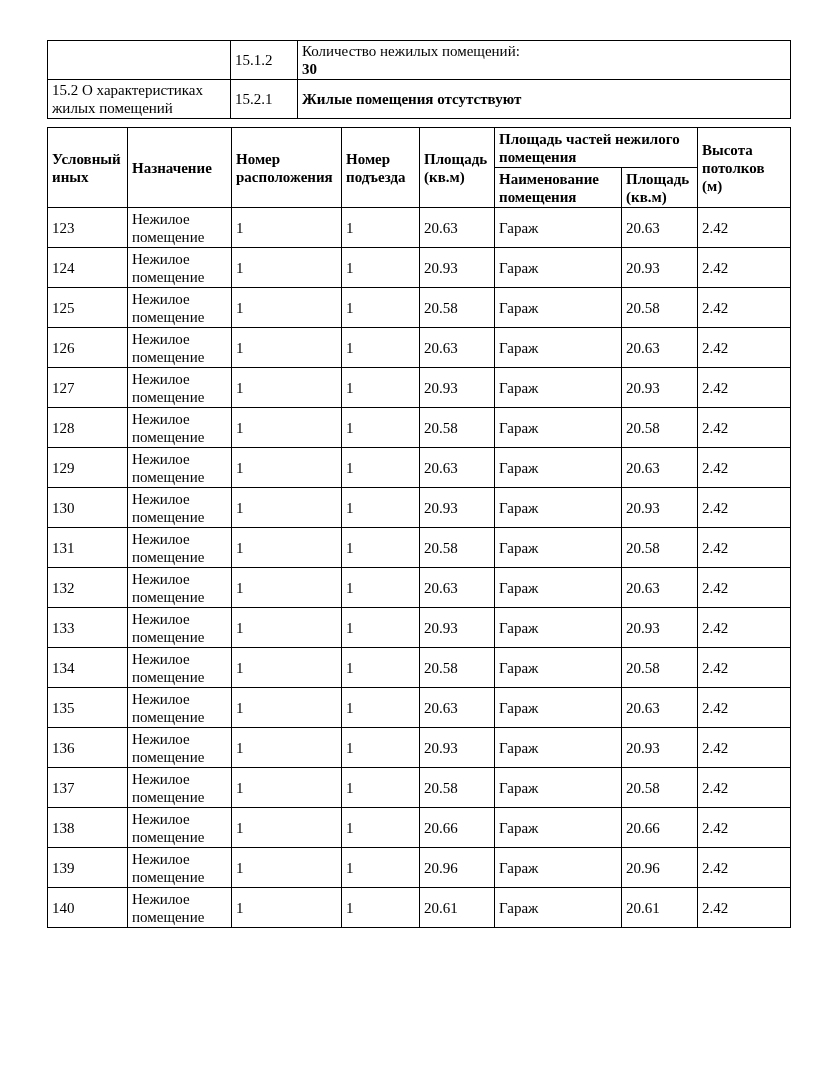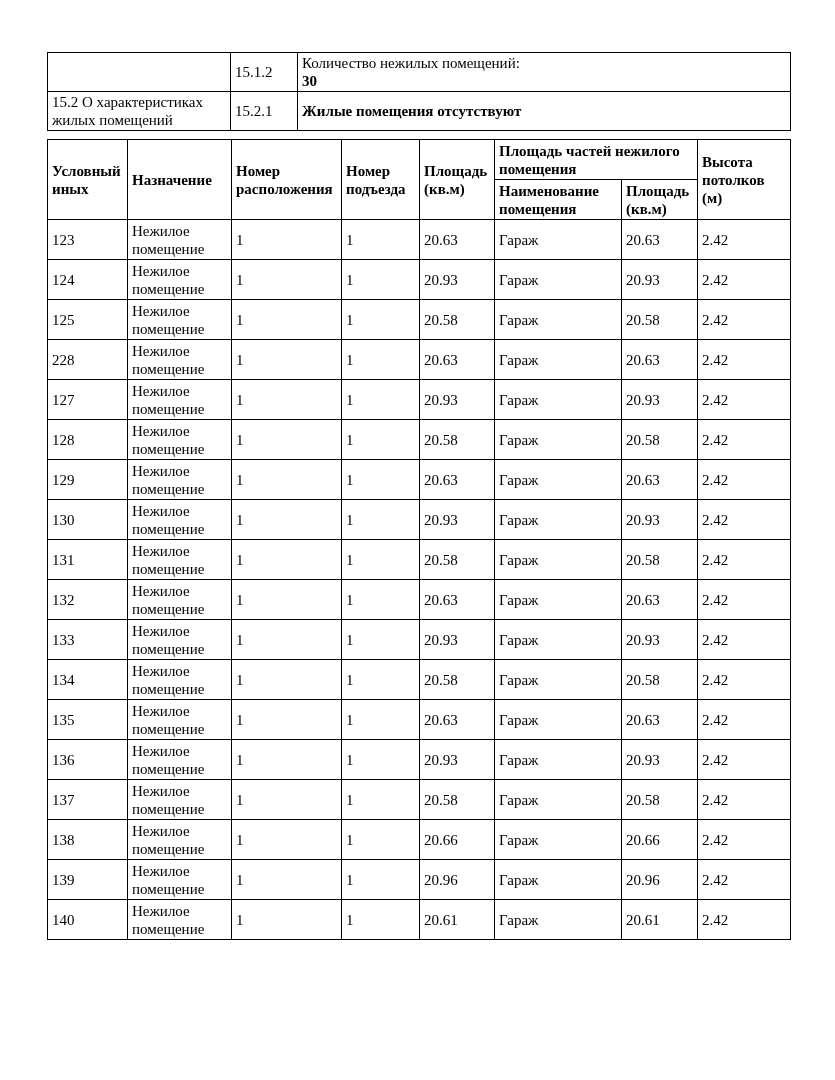"15.1.2" .page { padding: 52px 45px 0 47px -> 40px 45px 0 47px }
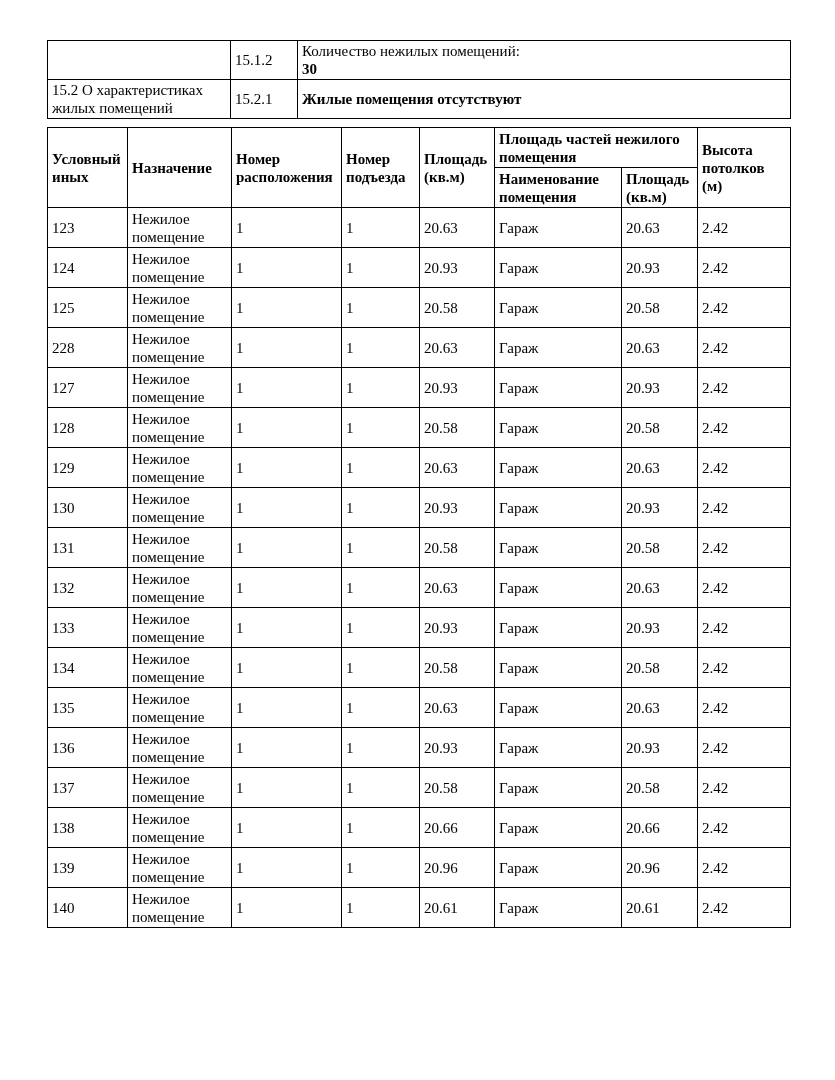"228" td { text: 228 -> 126 }
